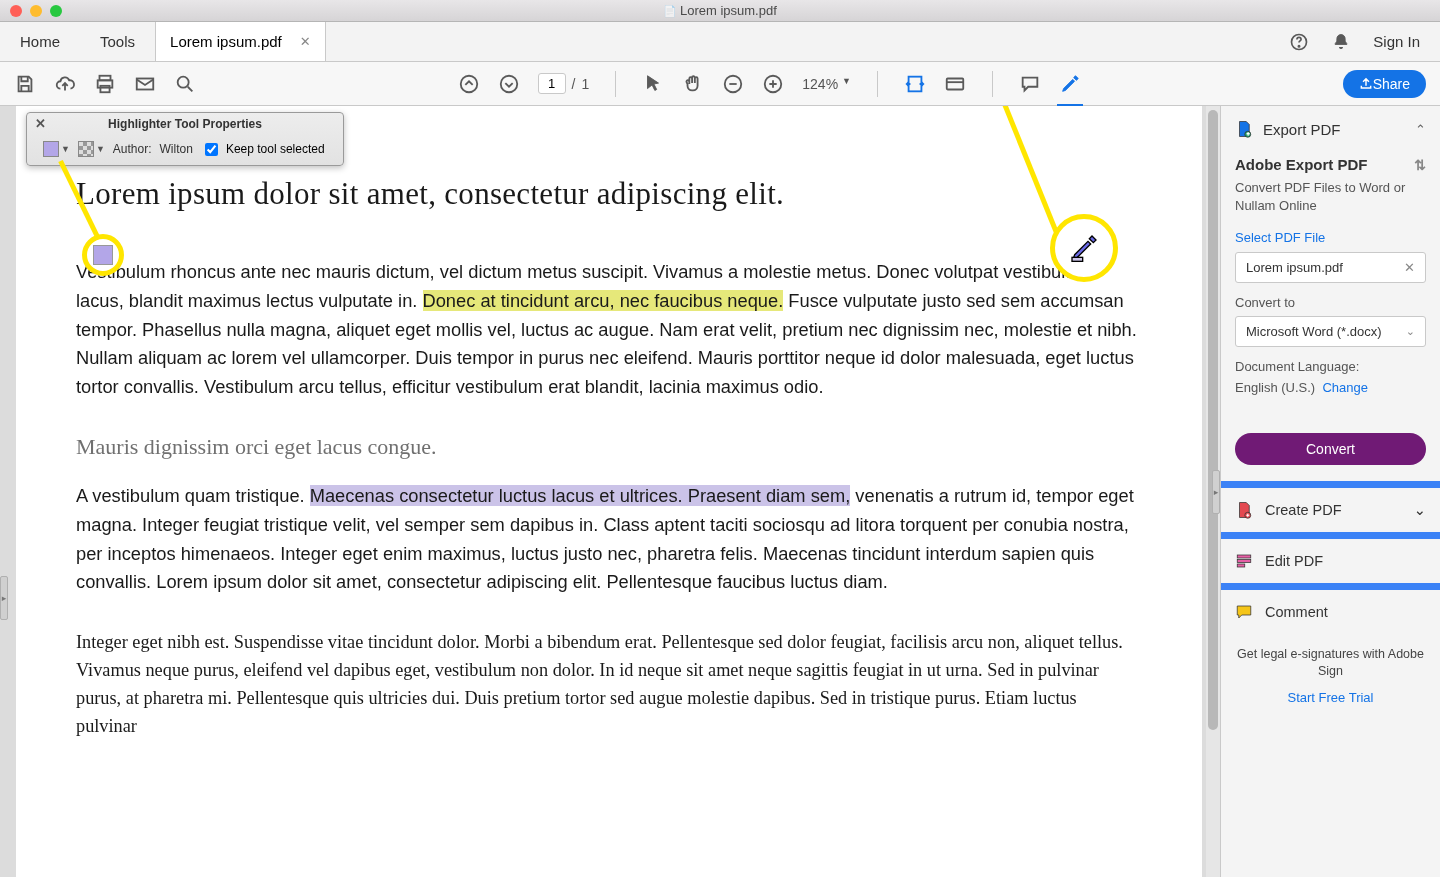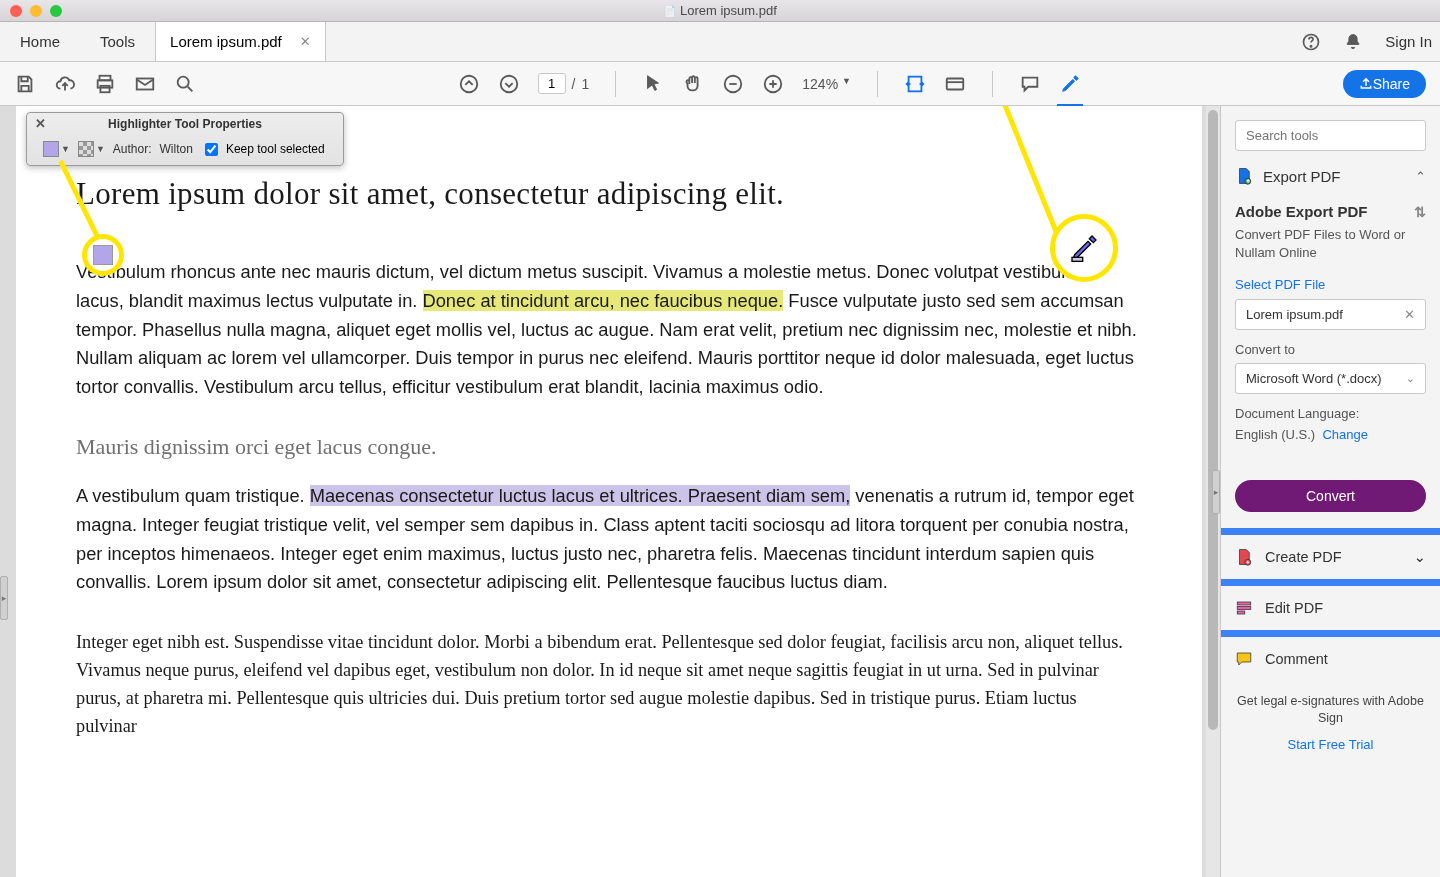"Sign In" .tabsrow .right { padding-right: 8px -> 20px }
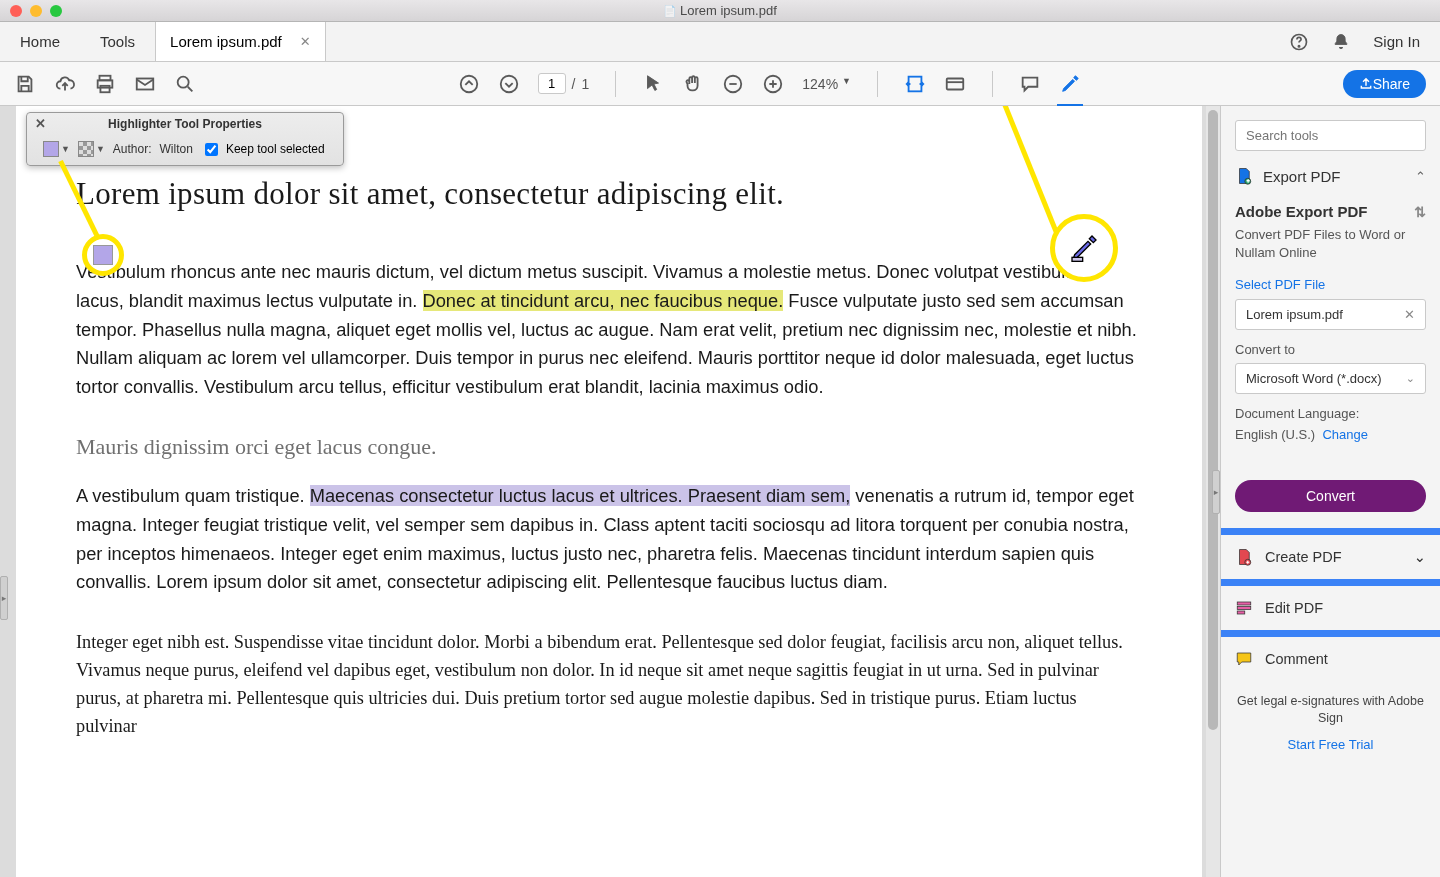"Search tools" div.searchtools { html: <div> <input> </div> -> none }
